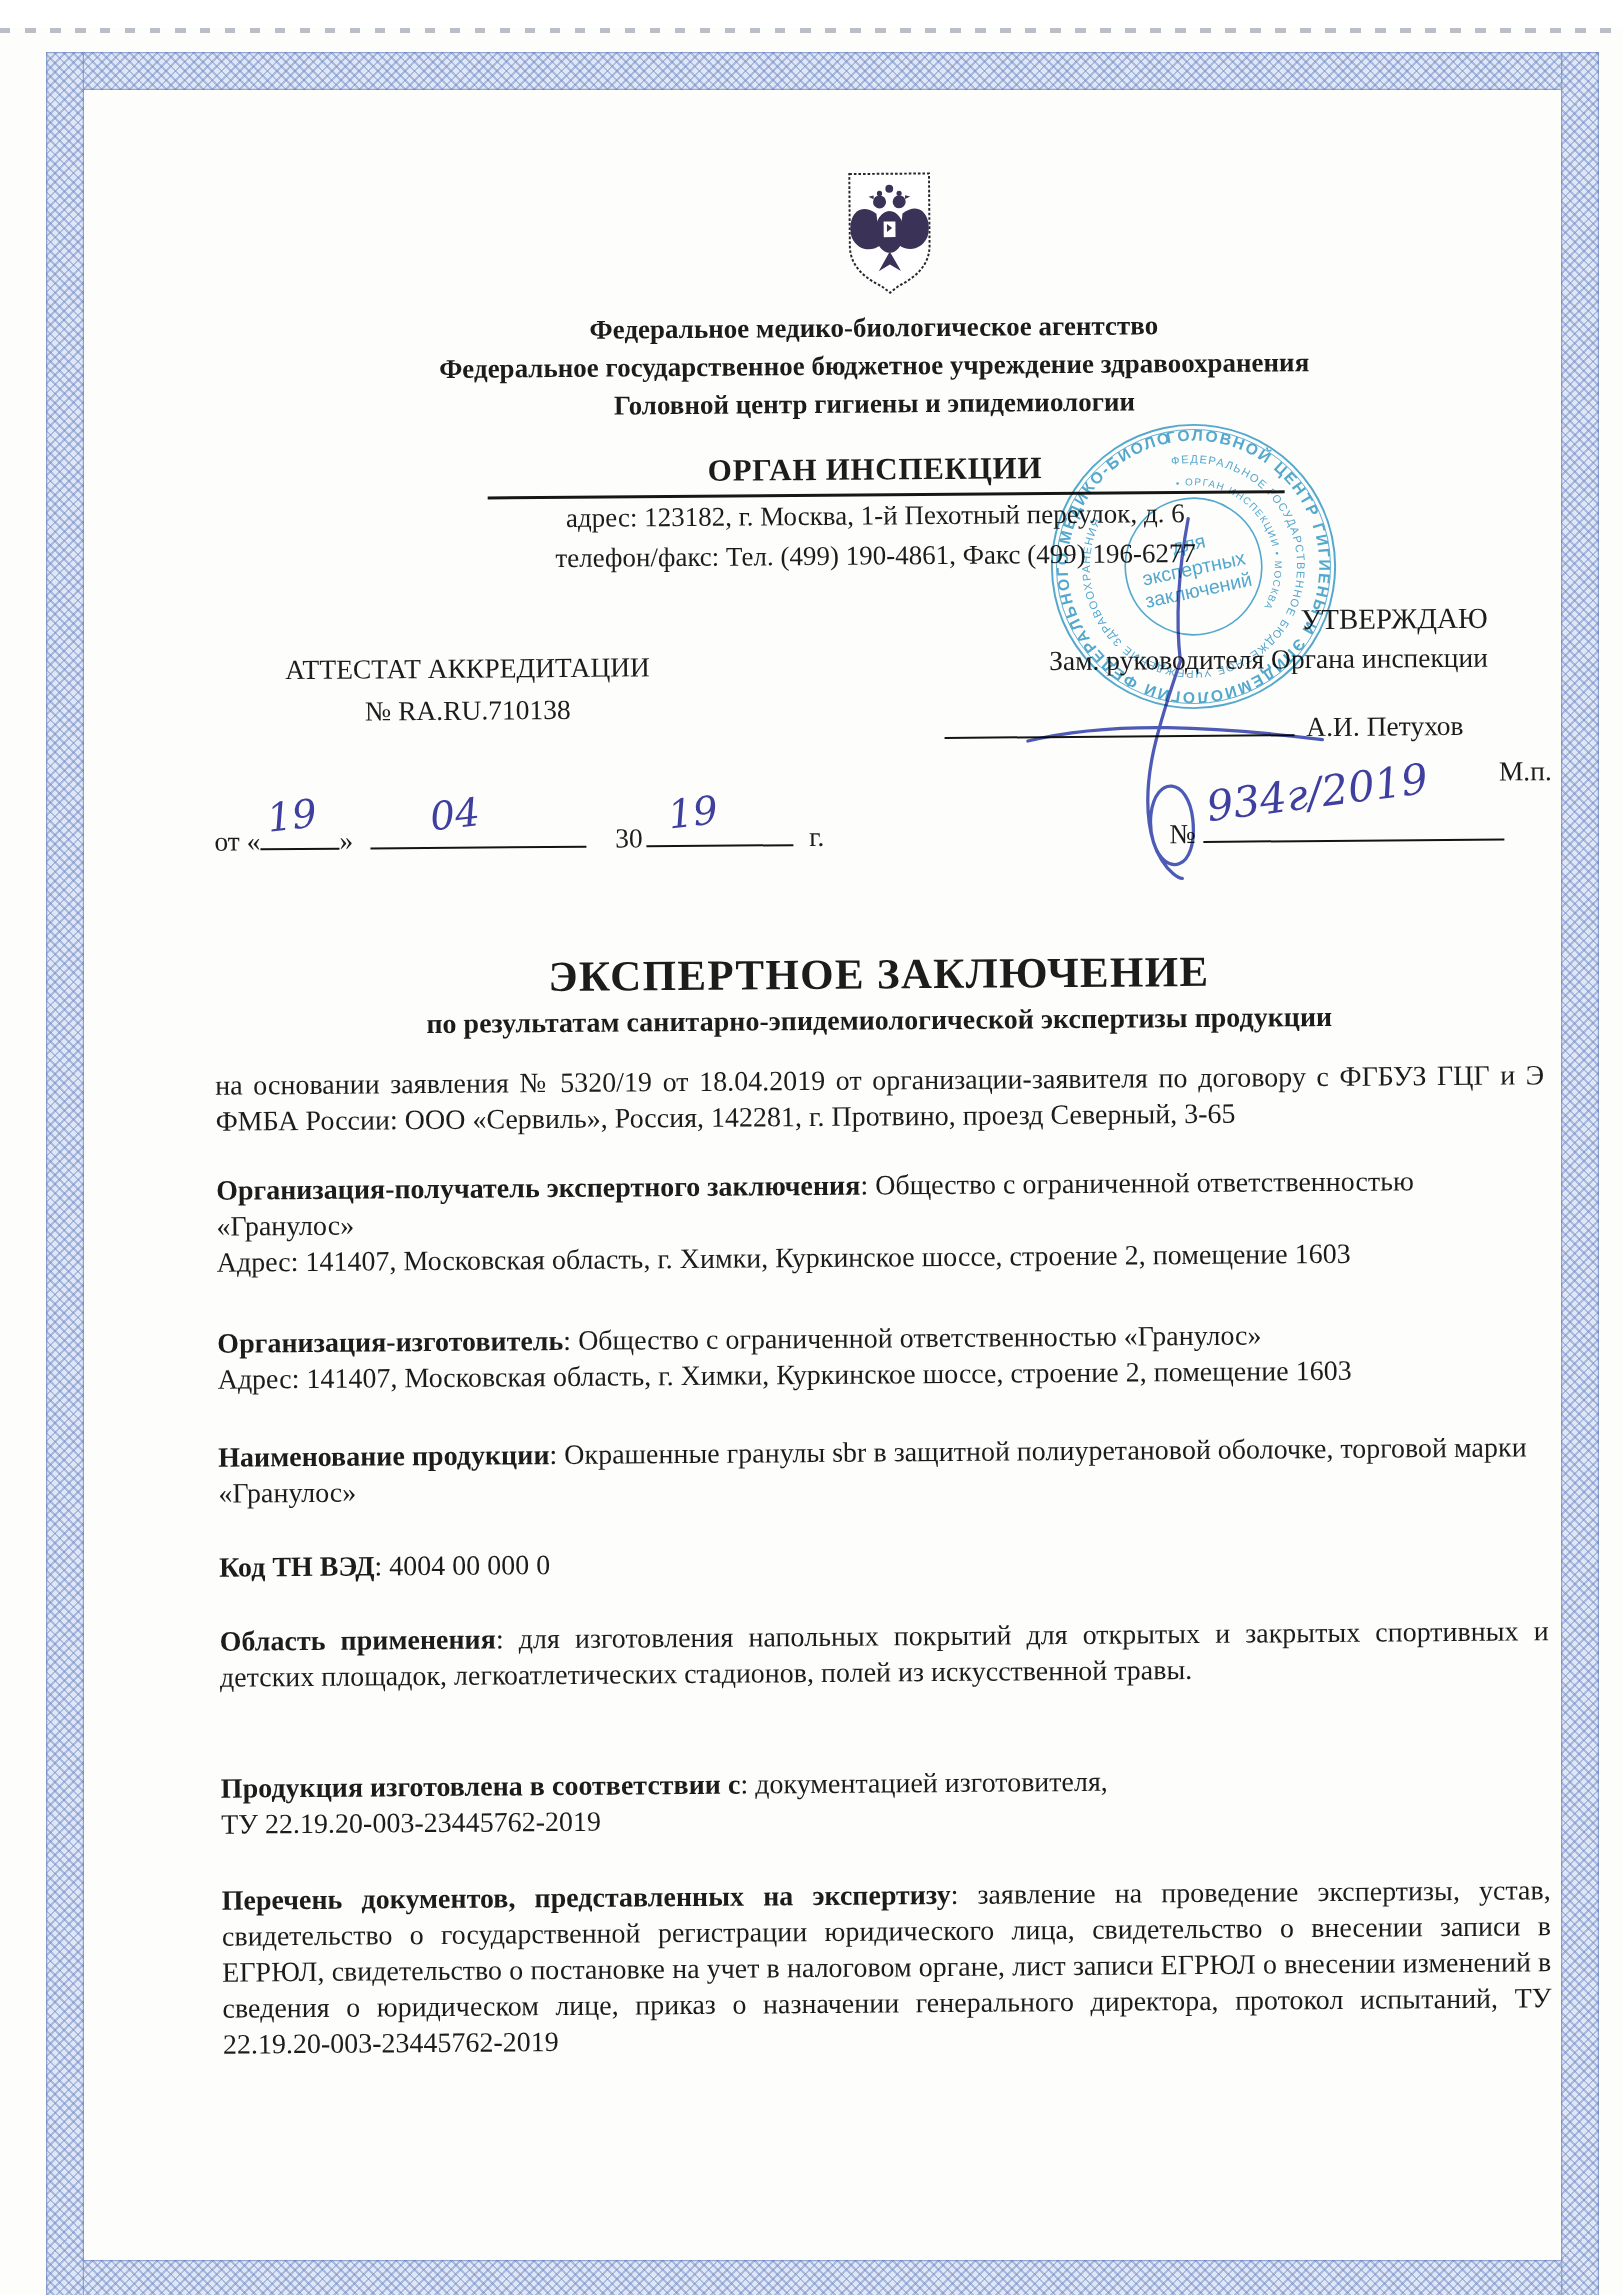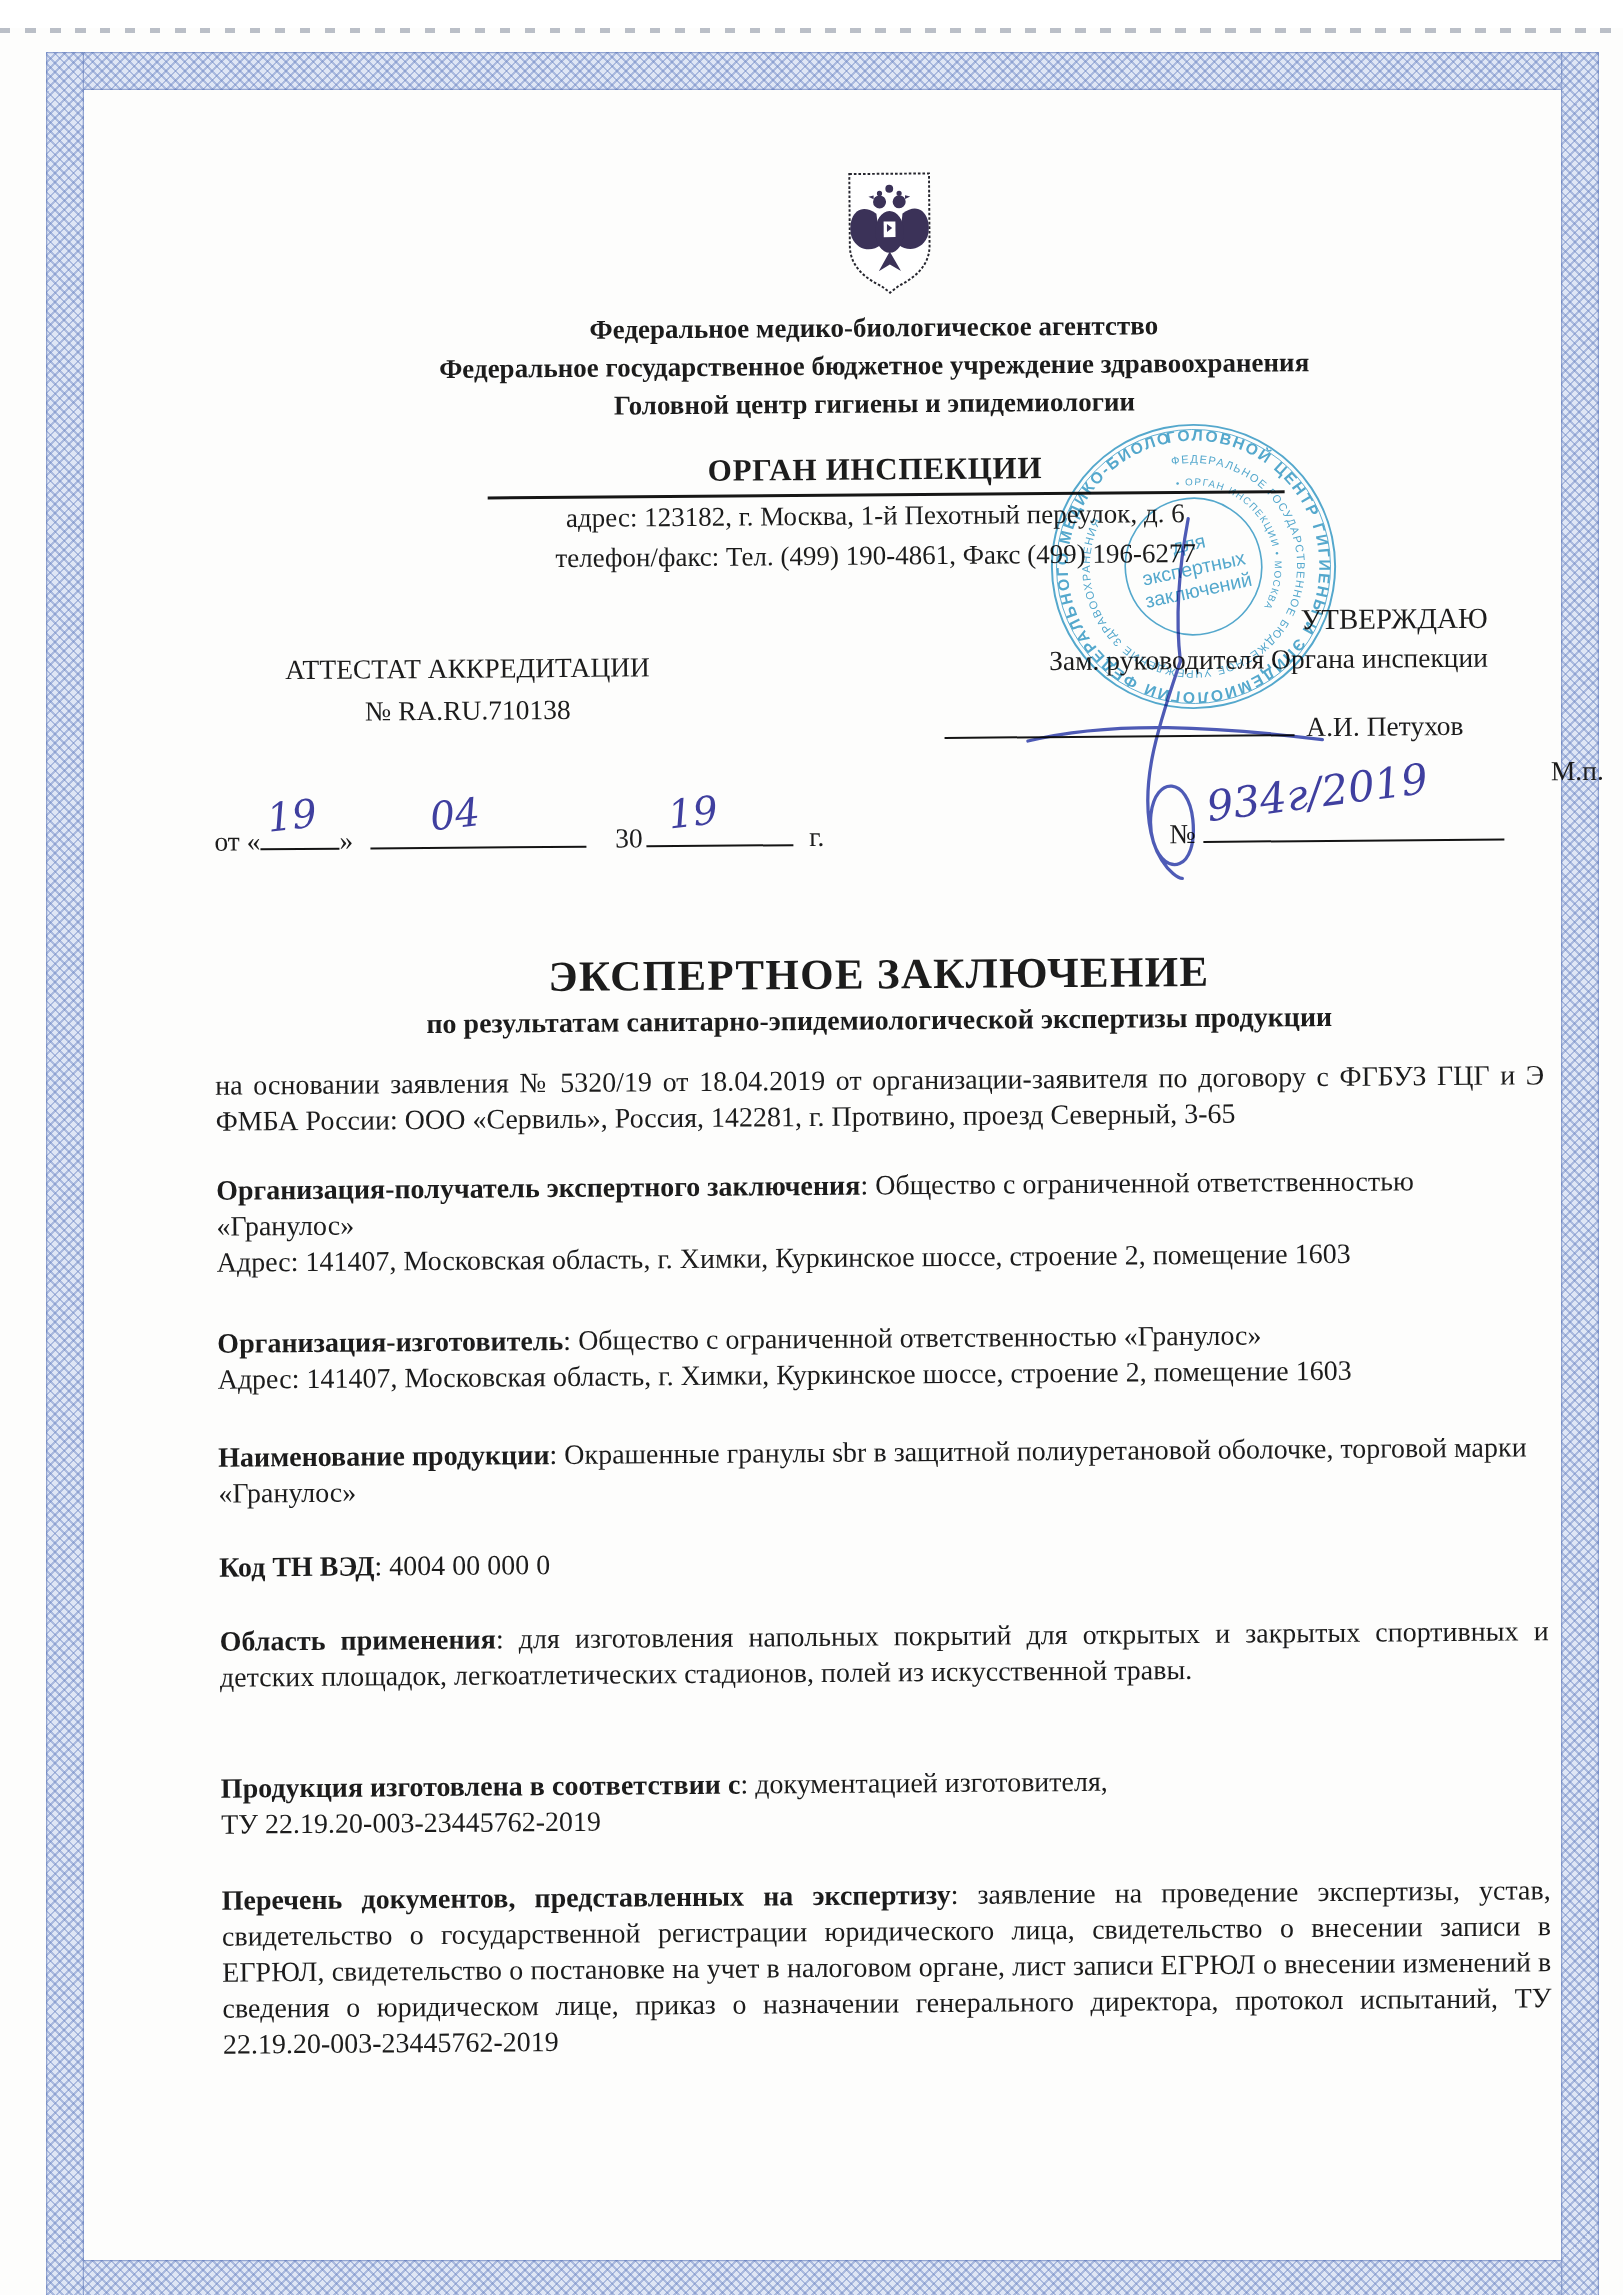"М.п." #seal-mark { left: 1554px -> 1502px }
